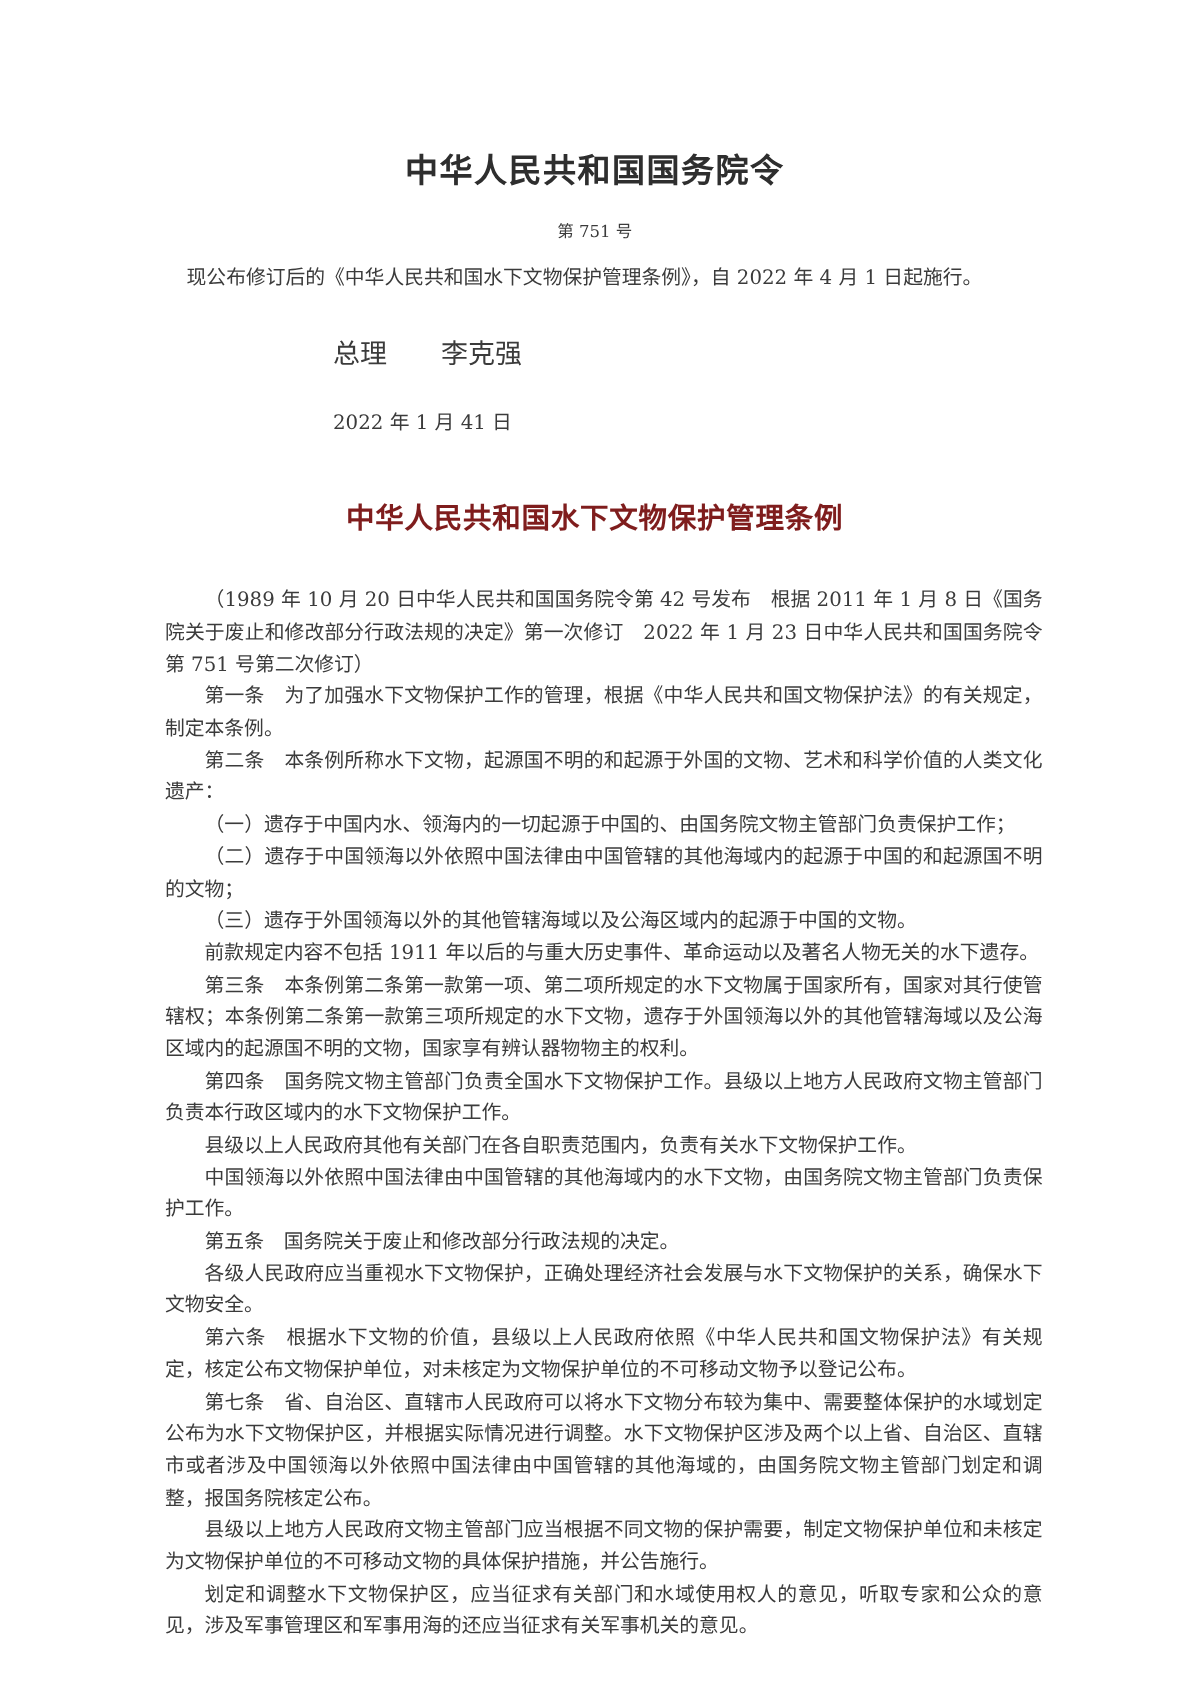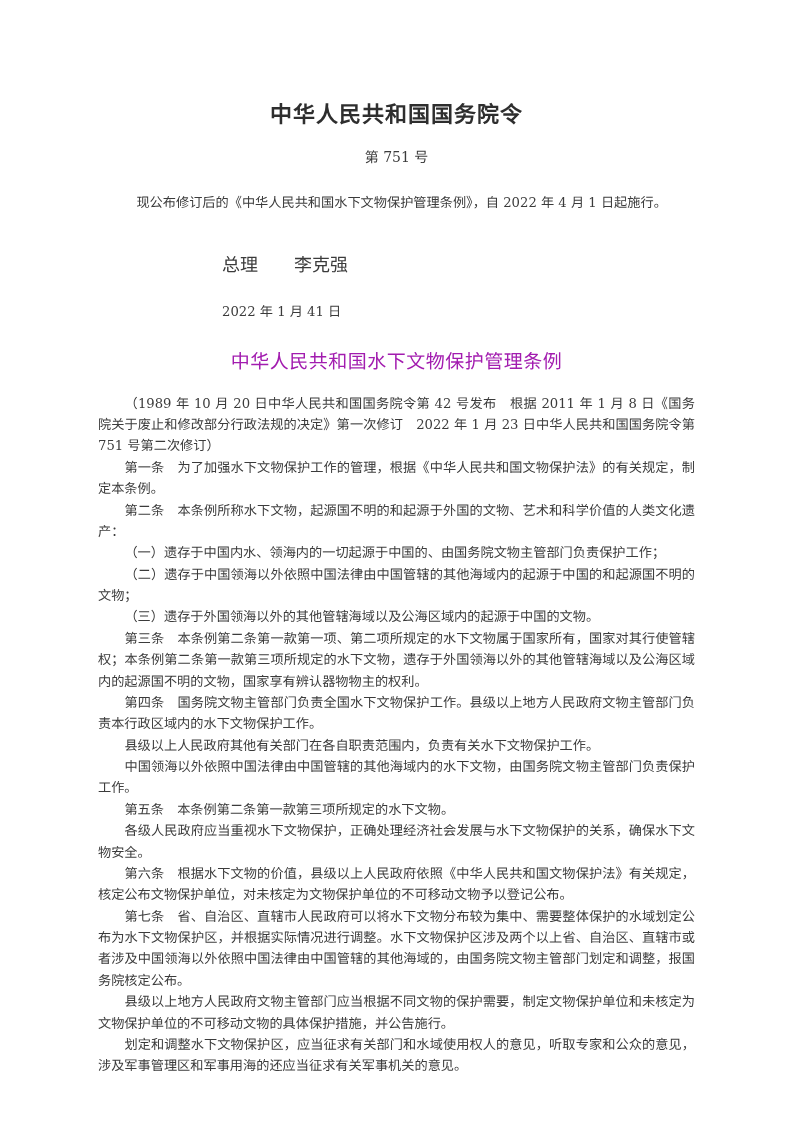"第 751 号" .decree-number { font-size: 14px -> 11px }
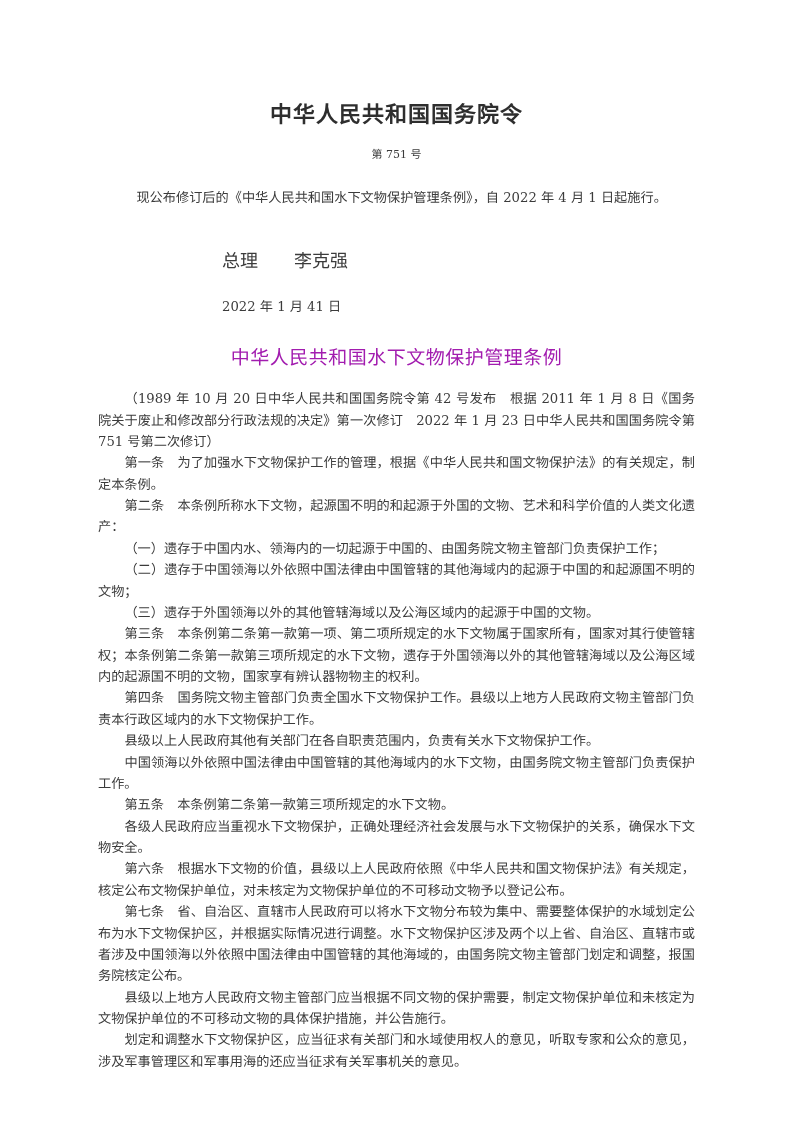"现公布修订后的《中华人民共和国水下文物保护管理条例》，自 2022 年 4 月" .decree-statement { margin: 12px -> 0 }
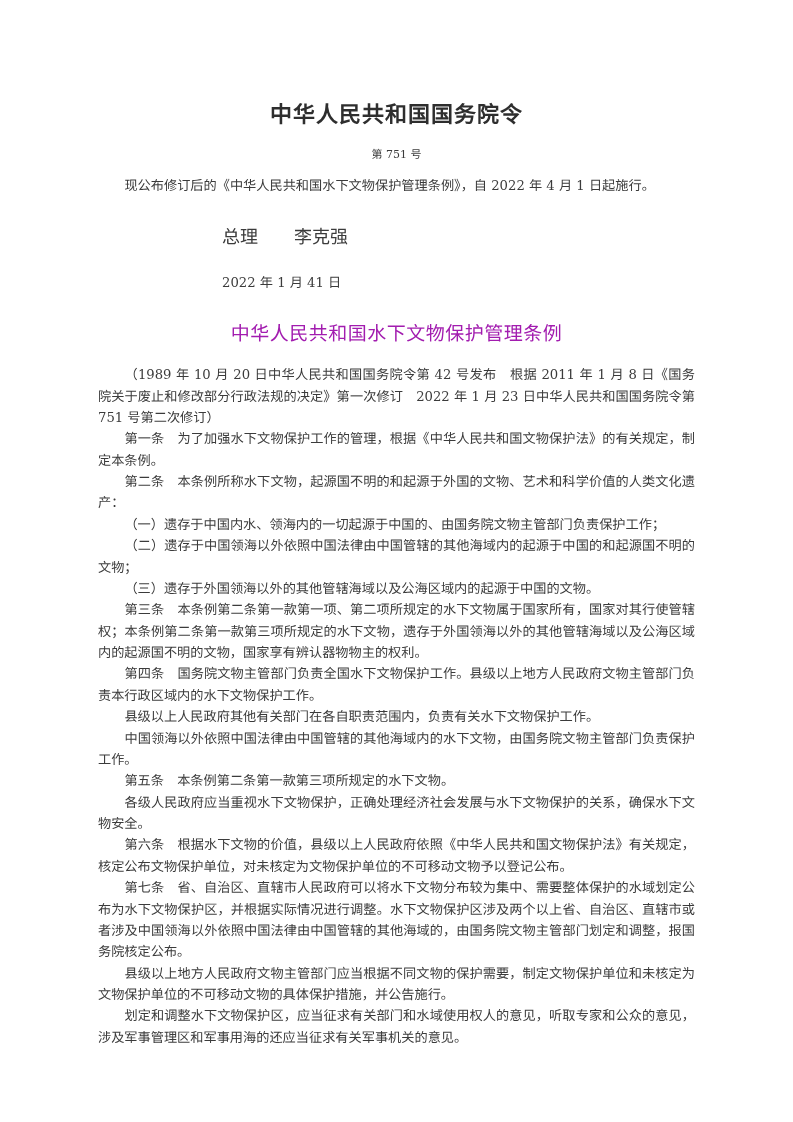"中华人民共和国水下文物保护管理条例" .reg-title { color: #a21caf -> #7f1d1d; font-weight: normal -> bold; margin: 4px -> 17px }
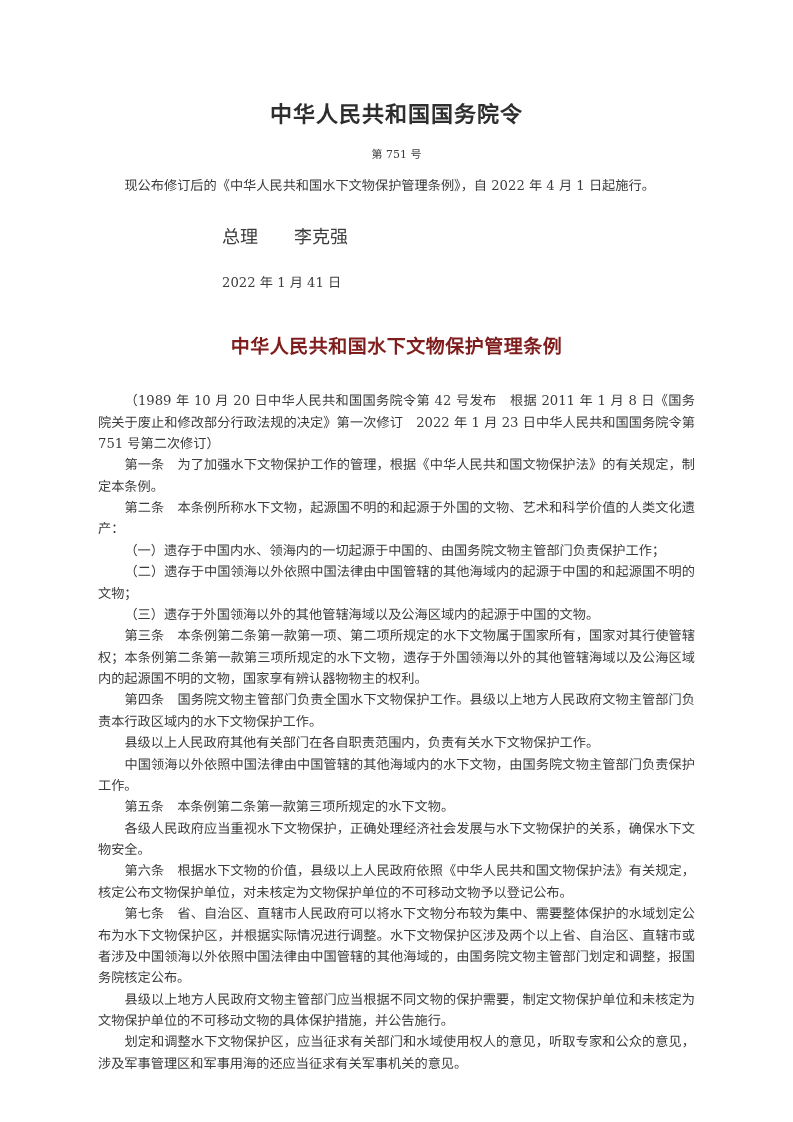"（1989 年 10 月 20" .body-block { margin-left: none -> 12px }
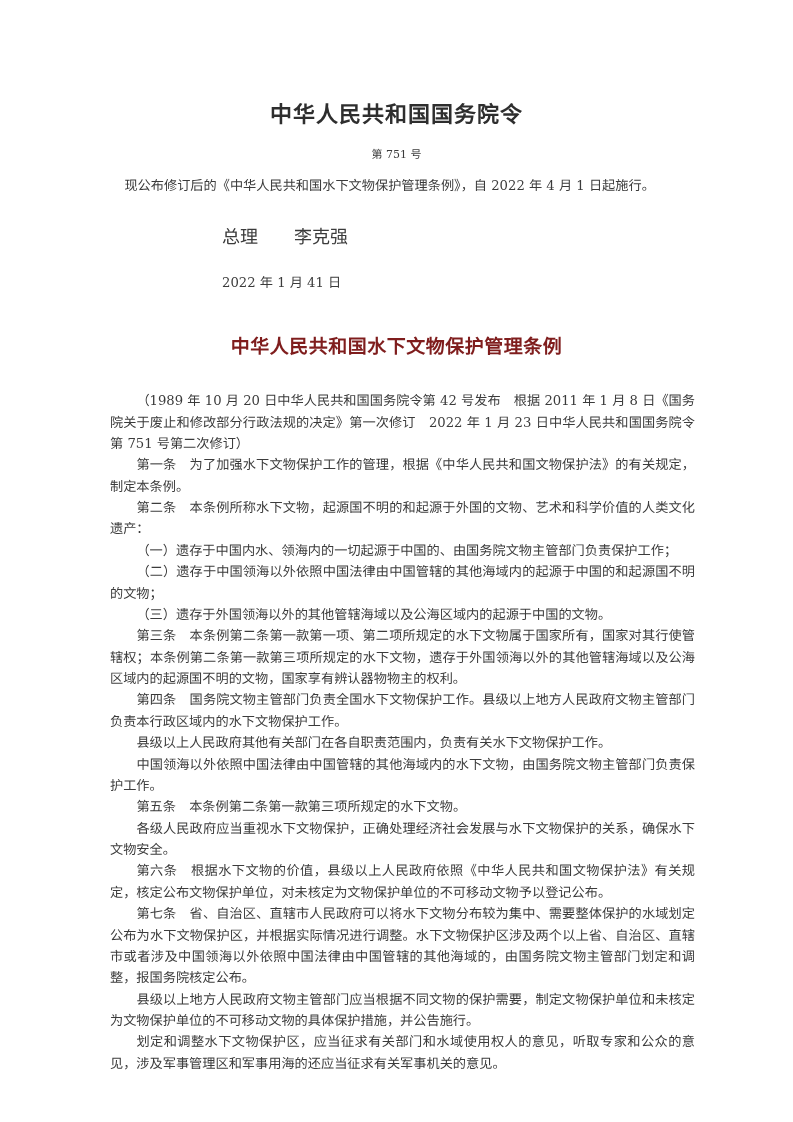"前款规定内容不包括 1911" p.para { html: none -> <p>前款规定内容不包括 1911 年以后的与重大历史事件、革命运动以及著名人物无关的水下遗存。</p> }
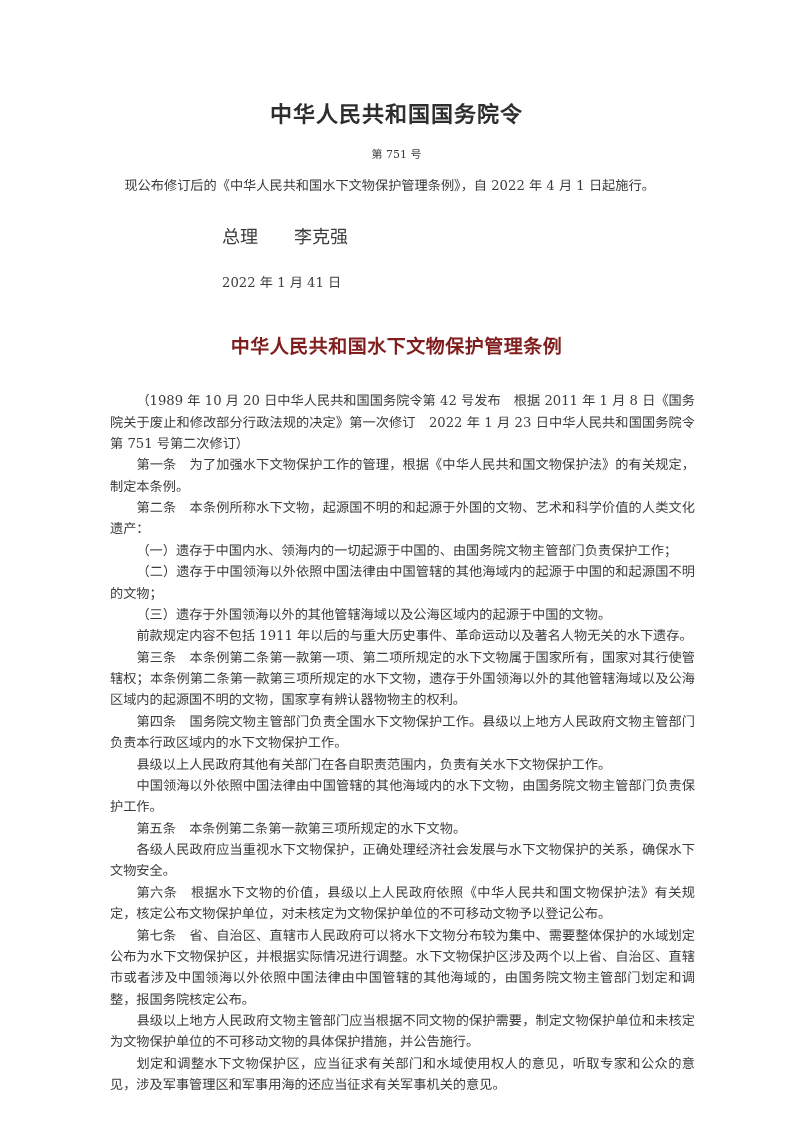"第五条 本条例第二条第一款第三项所规定的水下文物。" p.para { text: 本条例第二条第一款第三项所规定的水下文物 -> 国务院关于废止和修改部分行政法规的决定 }
